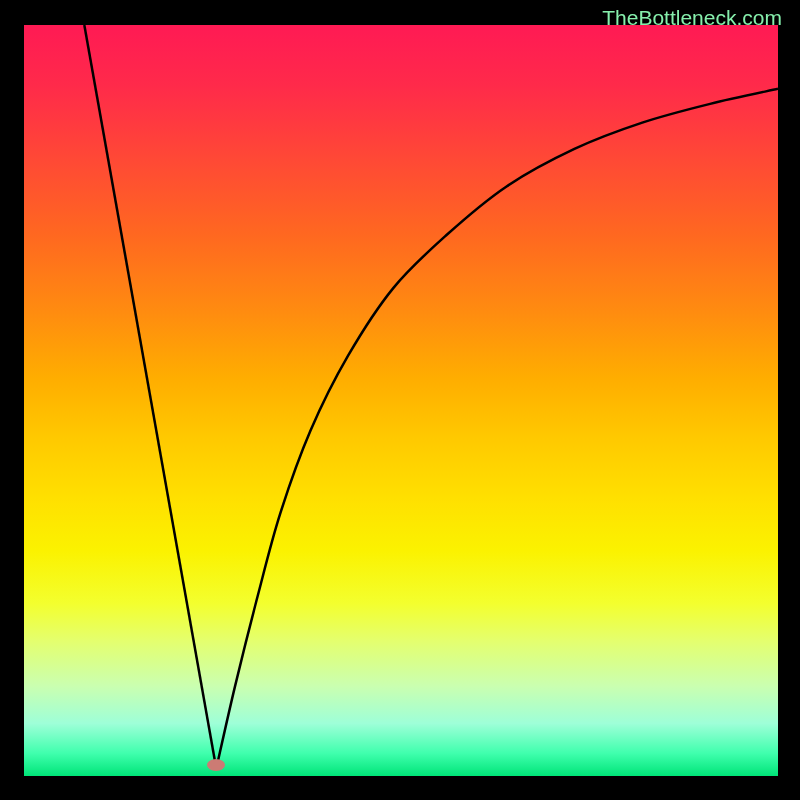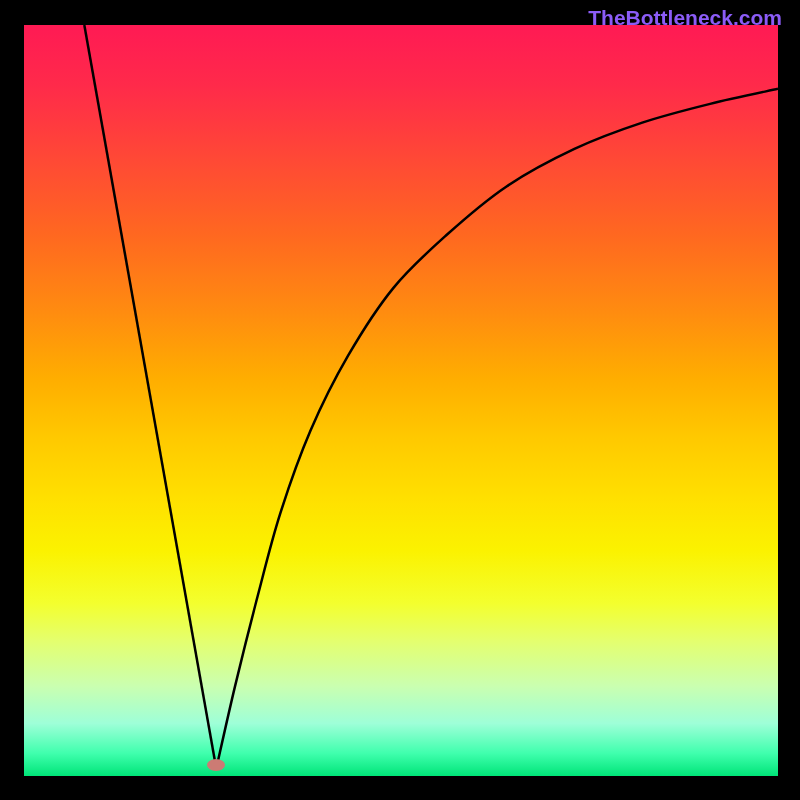"TheBottleneck.com" .watermark { color: #8b5cf6 -> #86efac; font-weight: 700 -> 400 }
